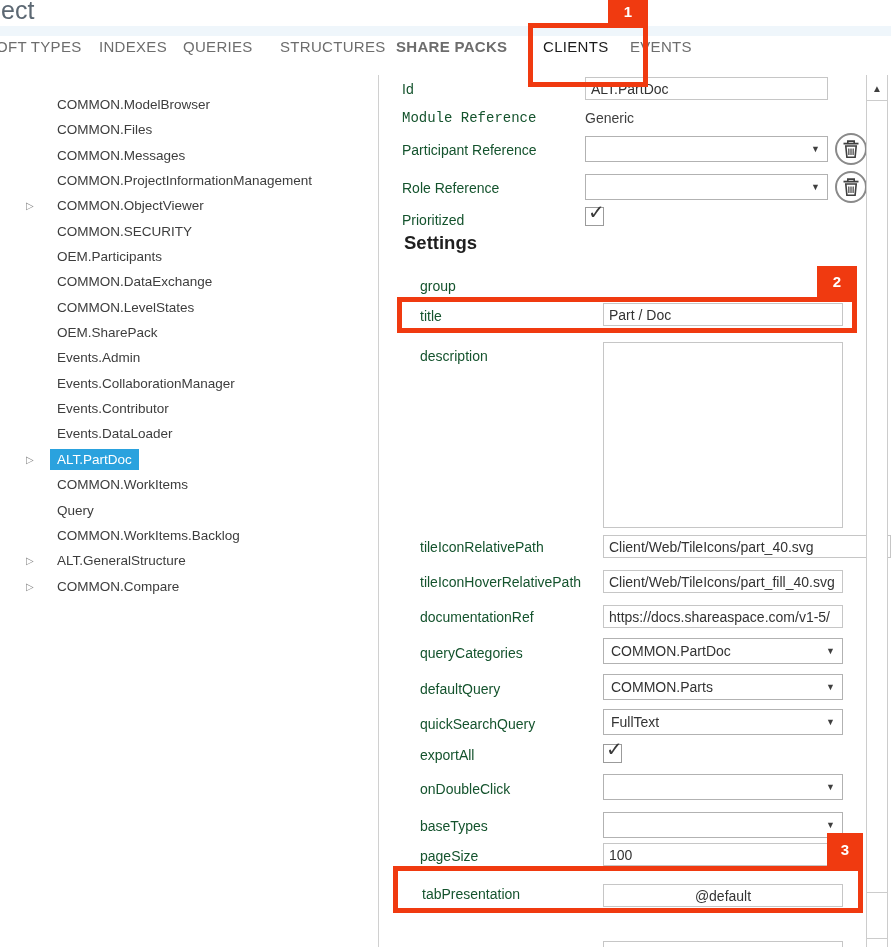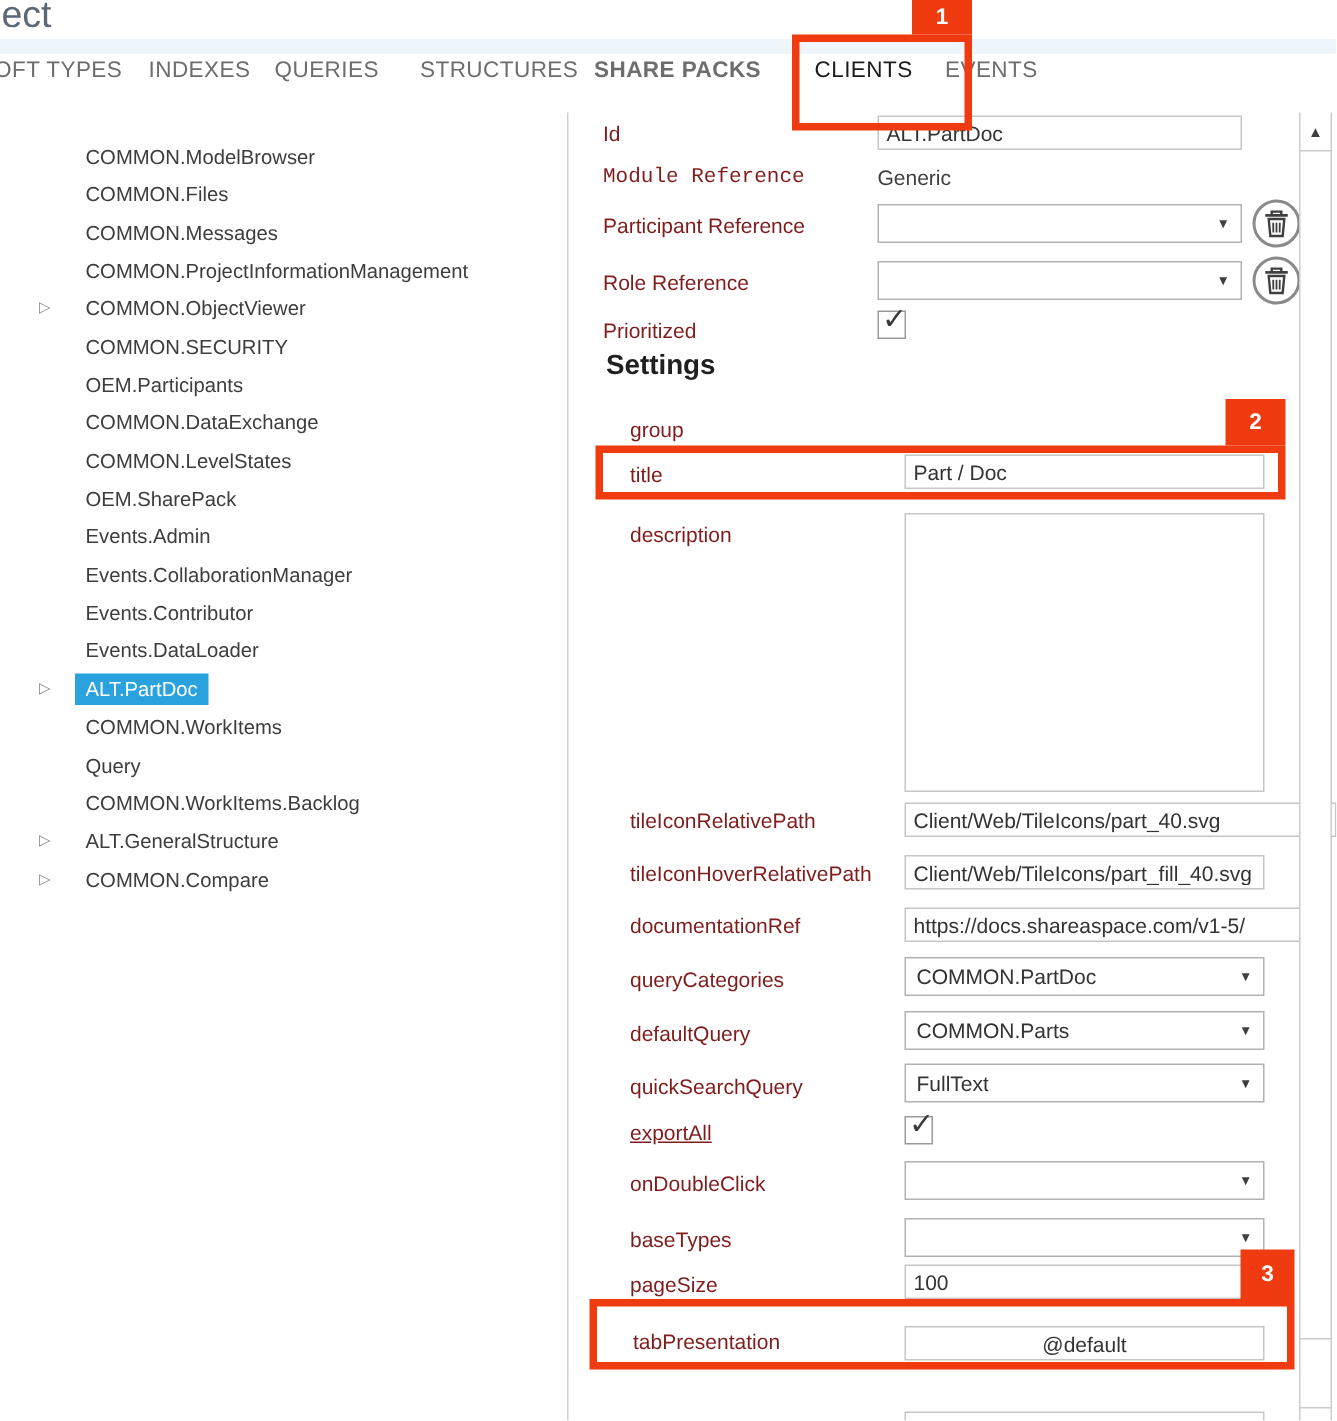"Id" .lbl { color: #7f1d1d -> #14532d }
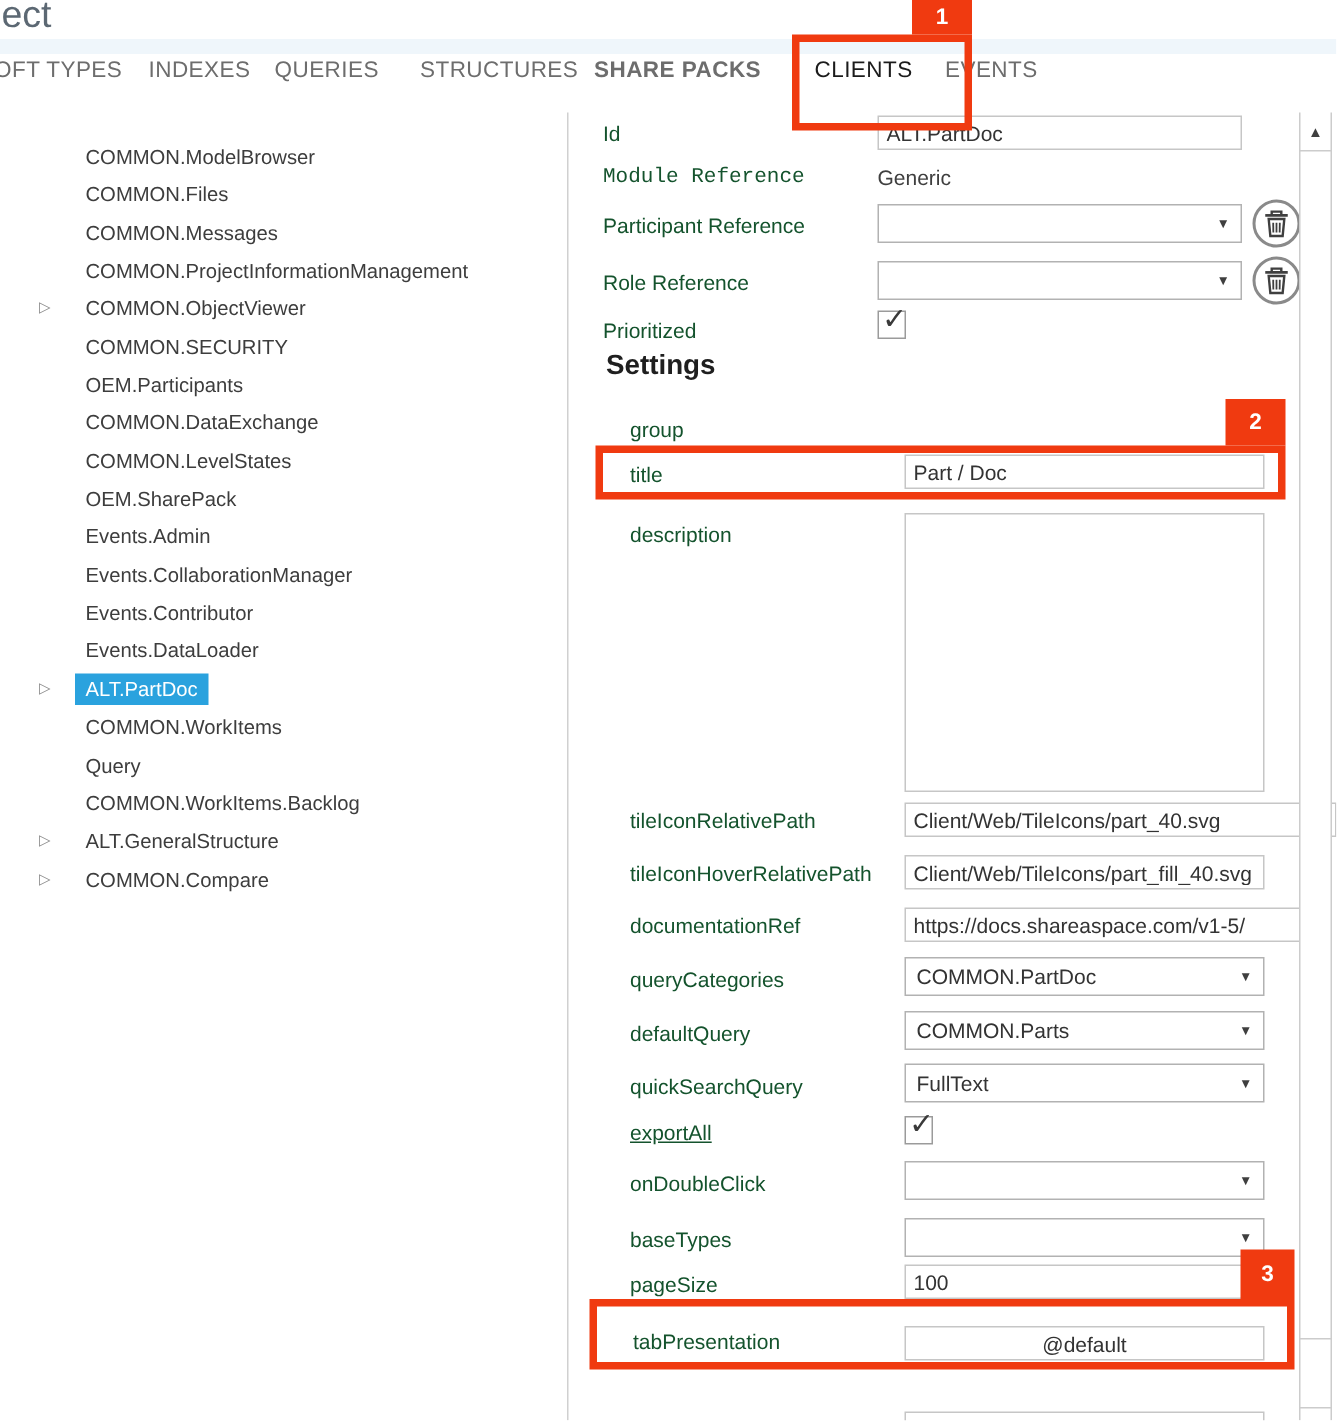"https://docs.shareaspace.com/v1-5/" input.ti { width: 264px -> 240px }
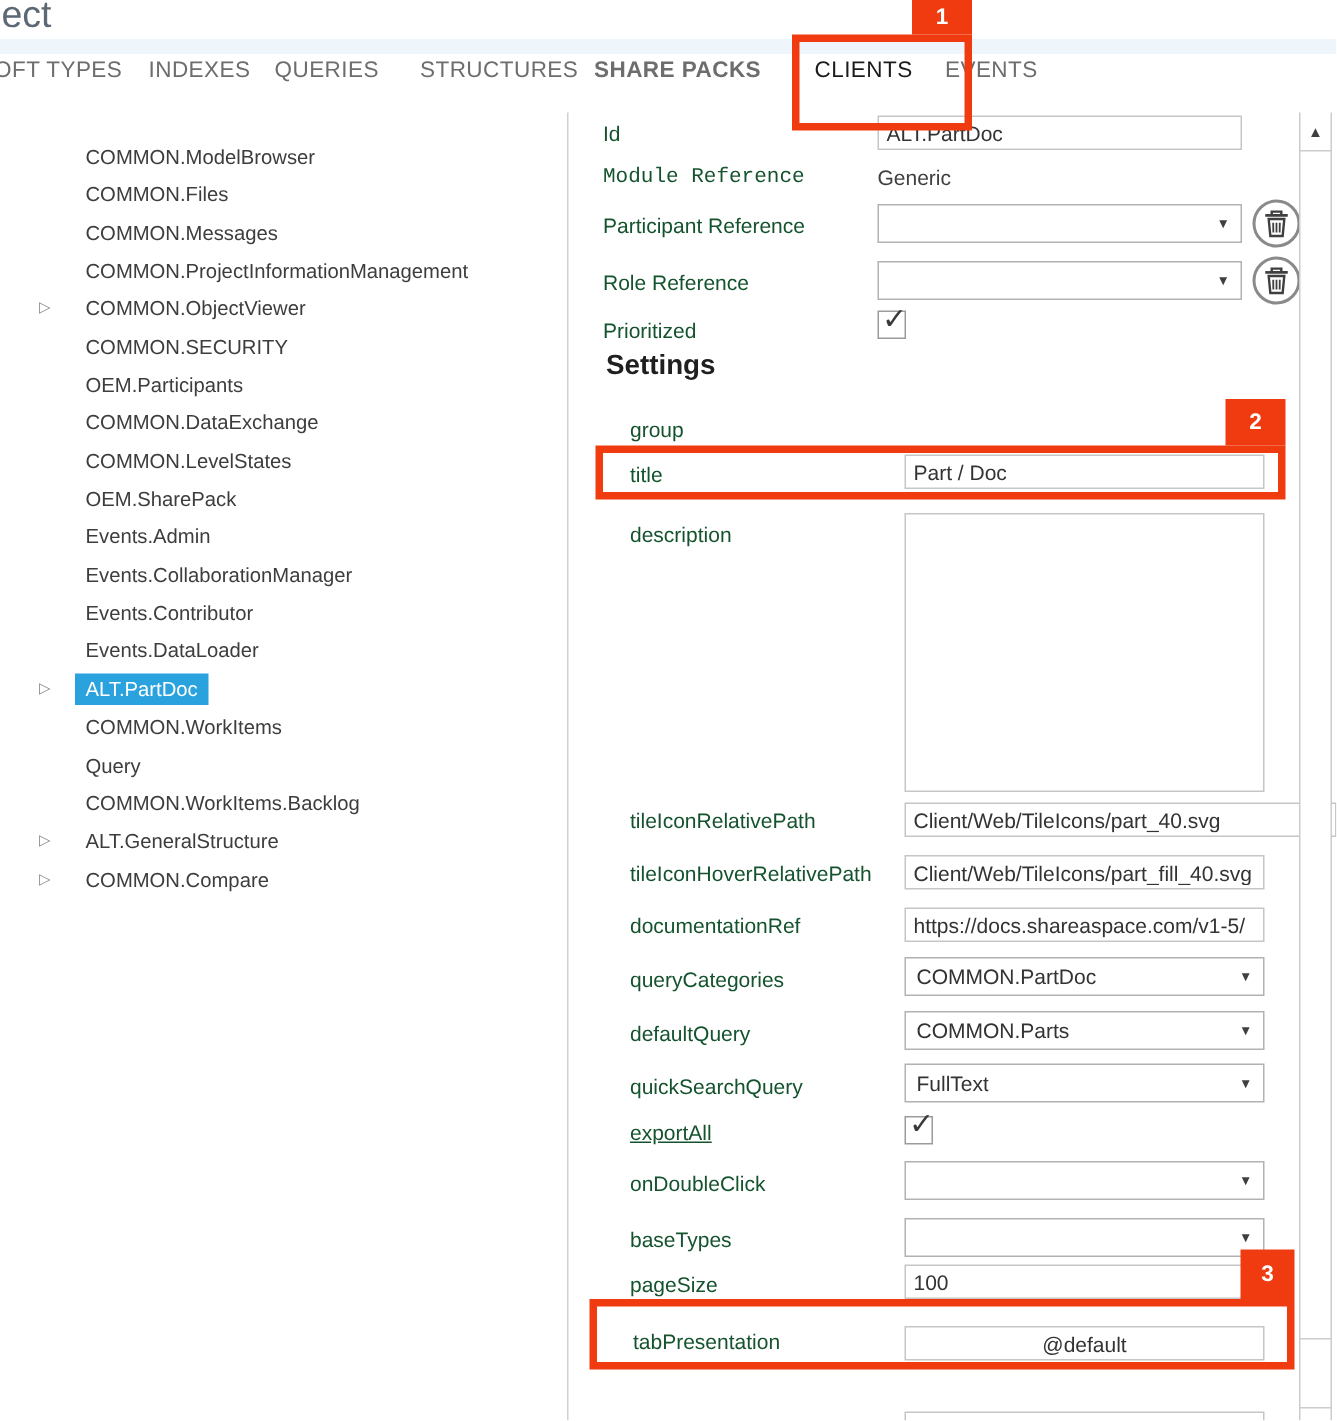"exportAll" span.lbl { text-decoration: underline -> none }
